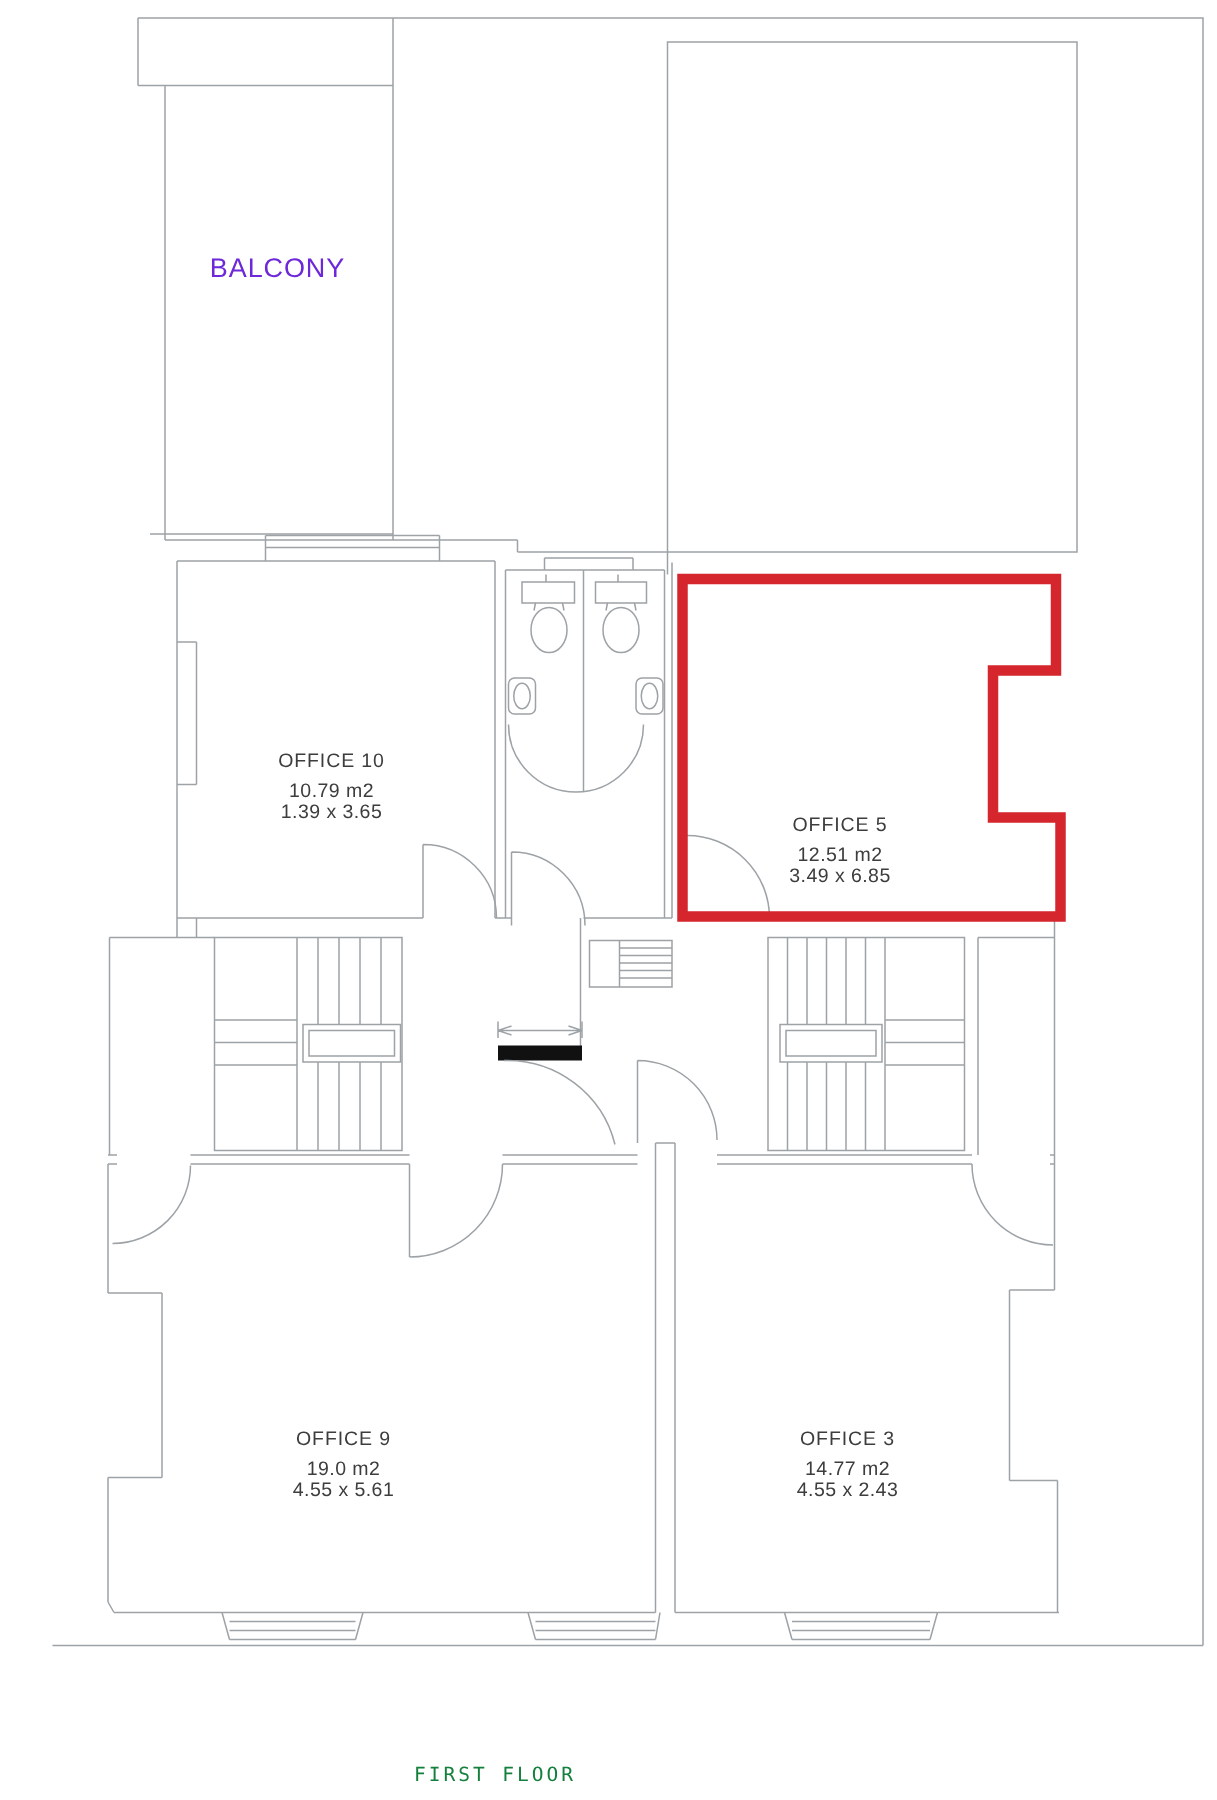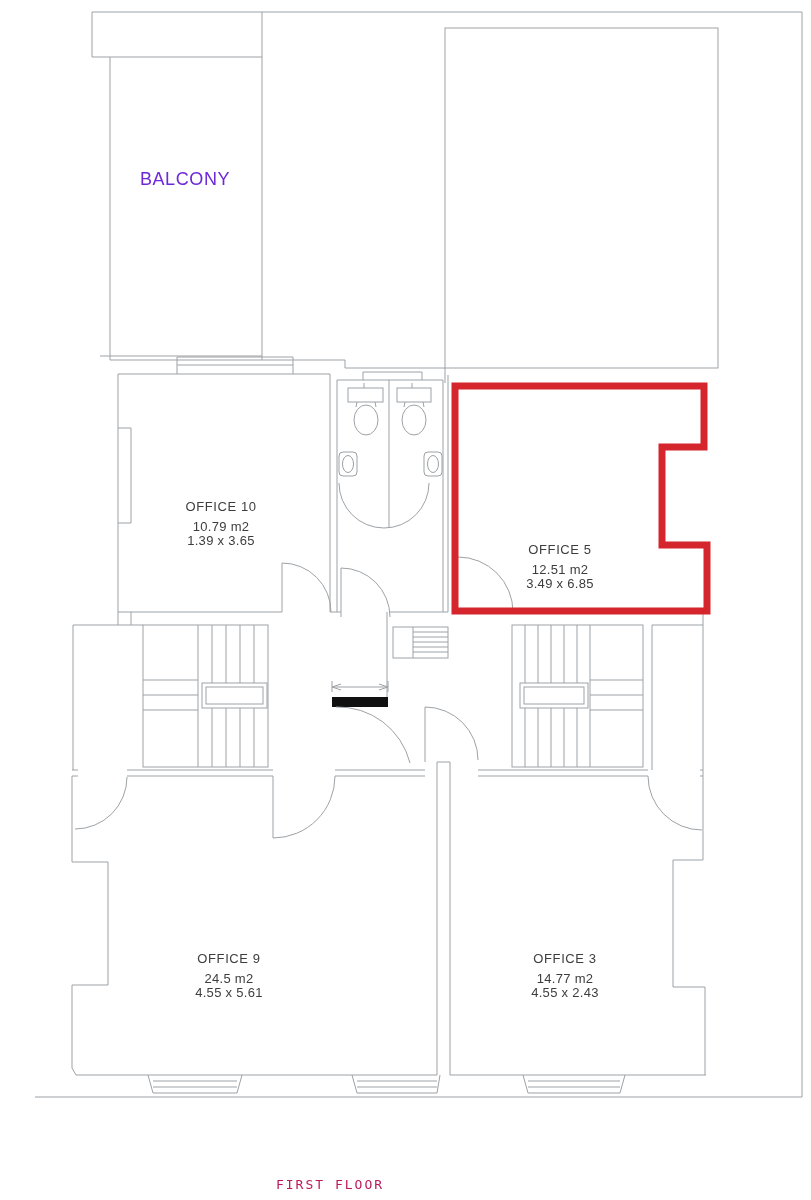"24.5 m2" div.room-metrics { text: 24.5 -> 19.0 }
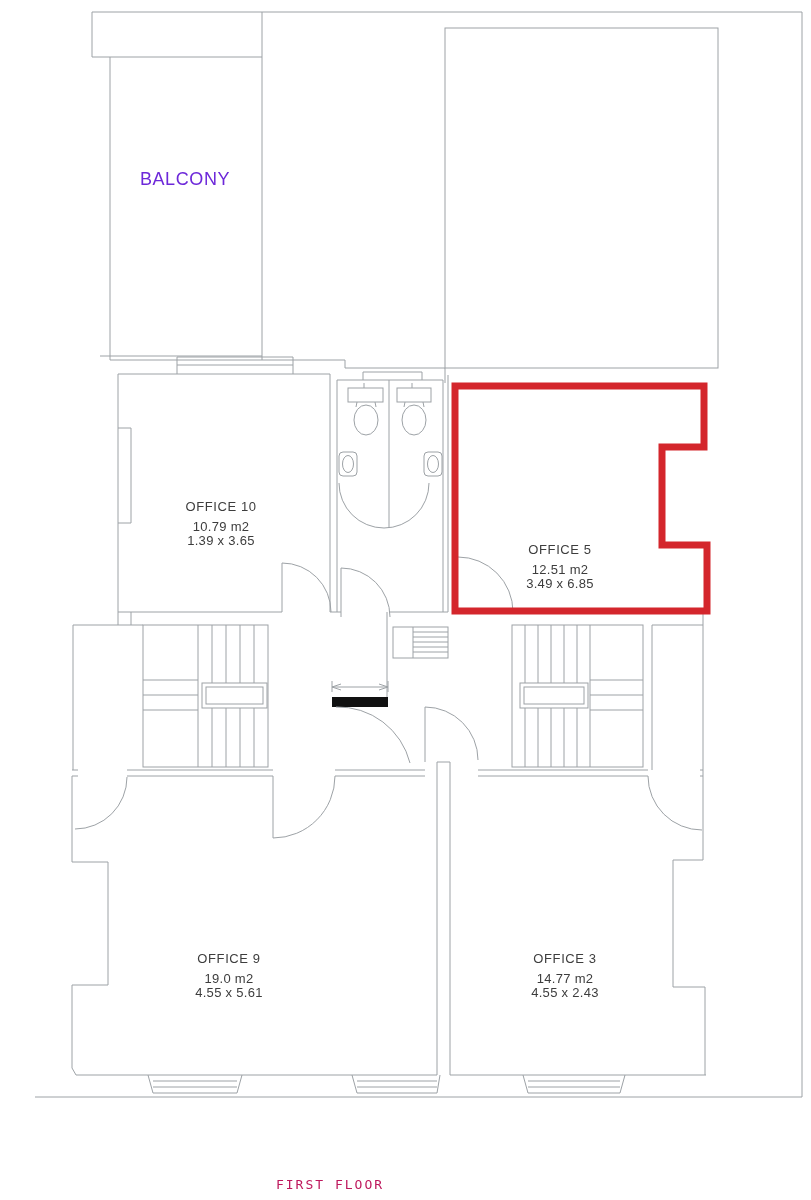"FIRST FLOOR" .floor-caption { color: #be185d -> #15803d }
